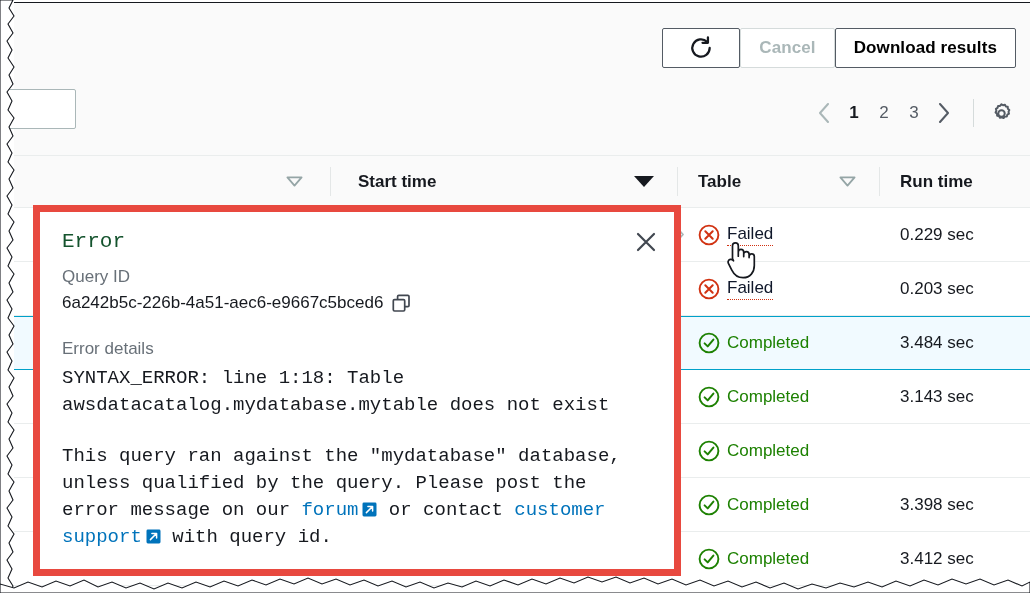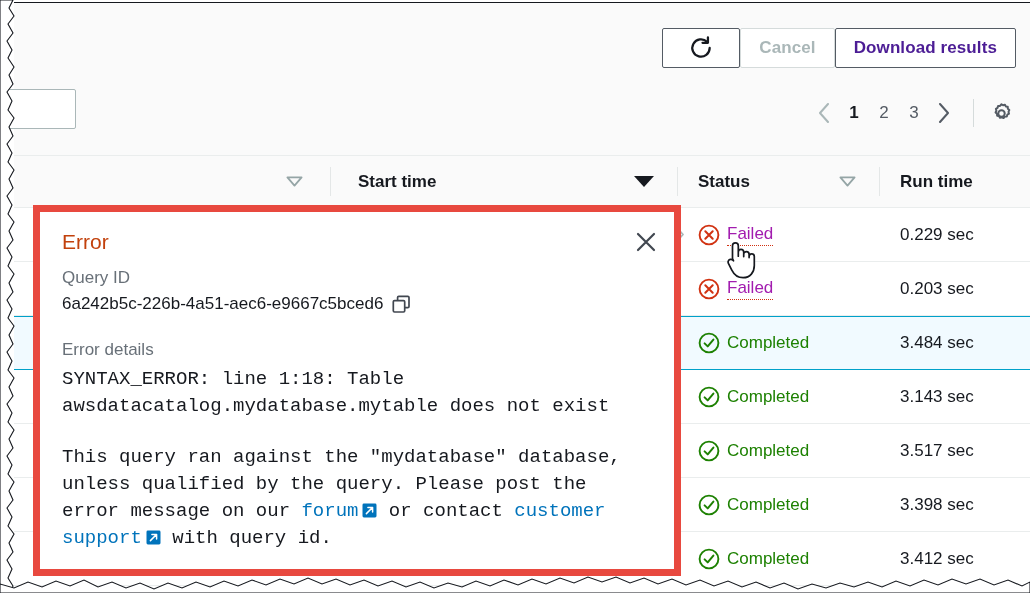"Download results" .btn { color: #4c1d95 -> #000000 }
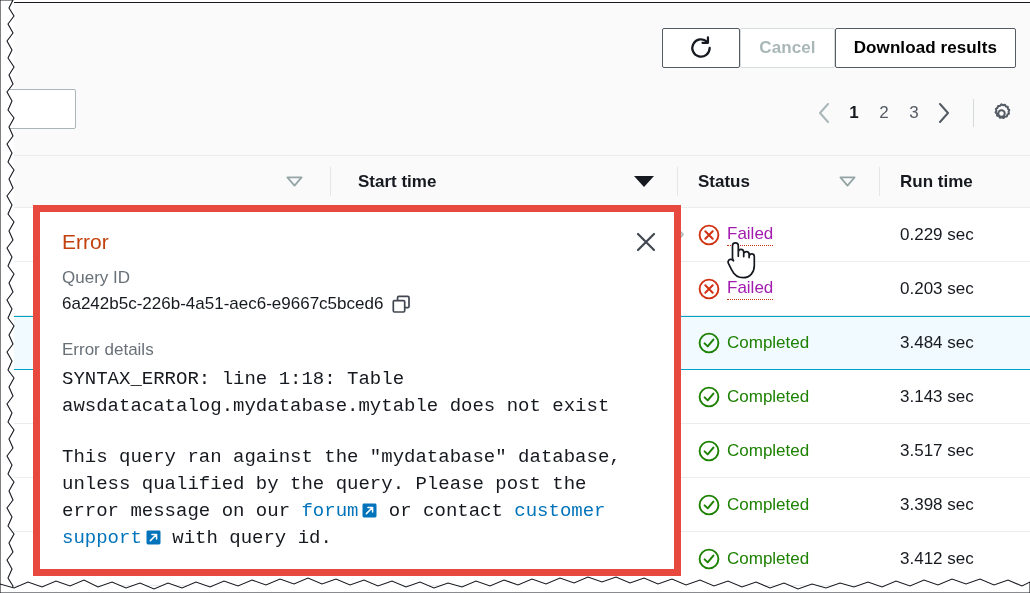"Status" span { text: Status -> Table }
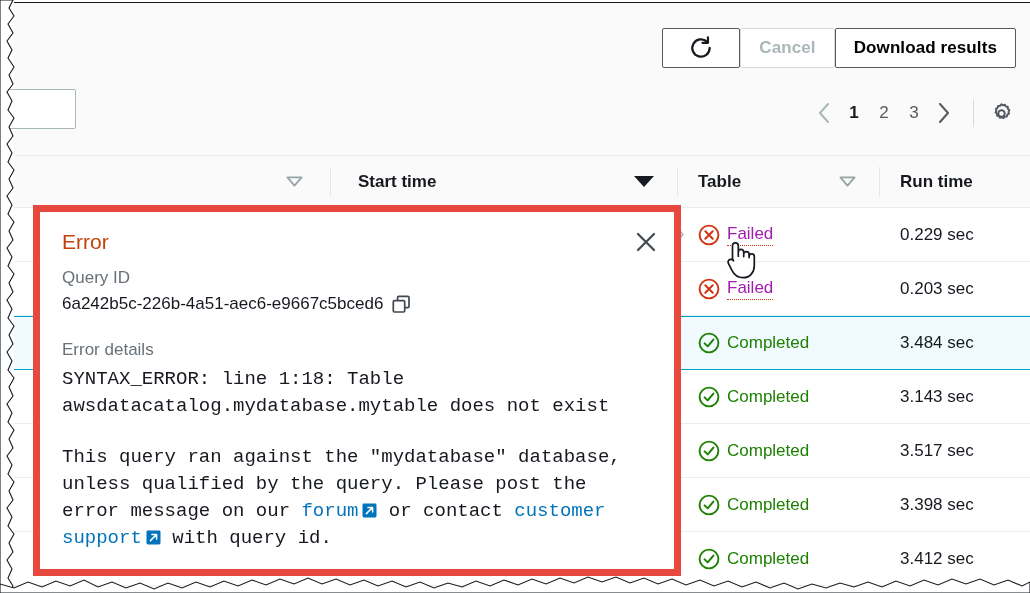"Error" .pop-title { color: #c2410c -> #14532d; font-family: Liberation Sans, sans-serif -> Liberation Mono, monospace }
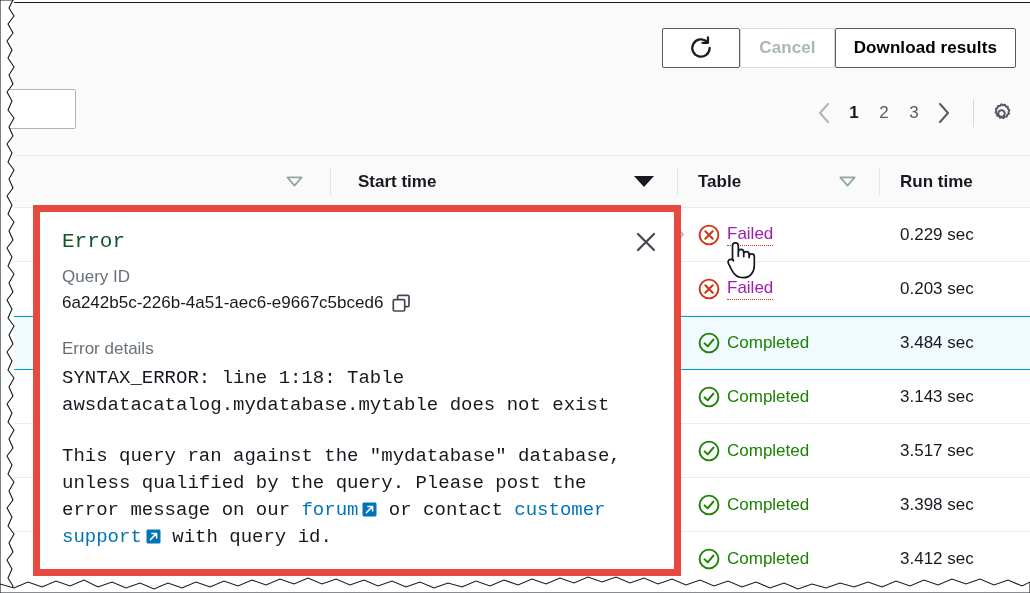"Failed" .status-failed { color: #a21caf -> #0f172a }
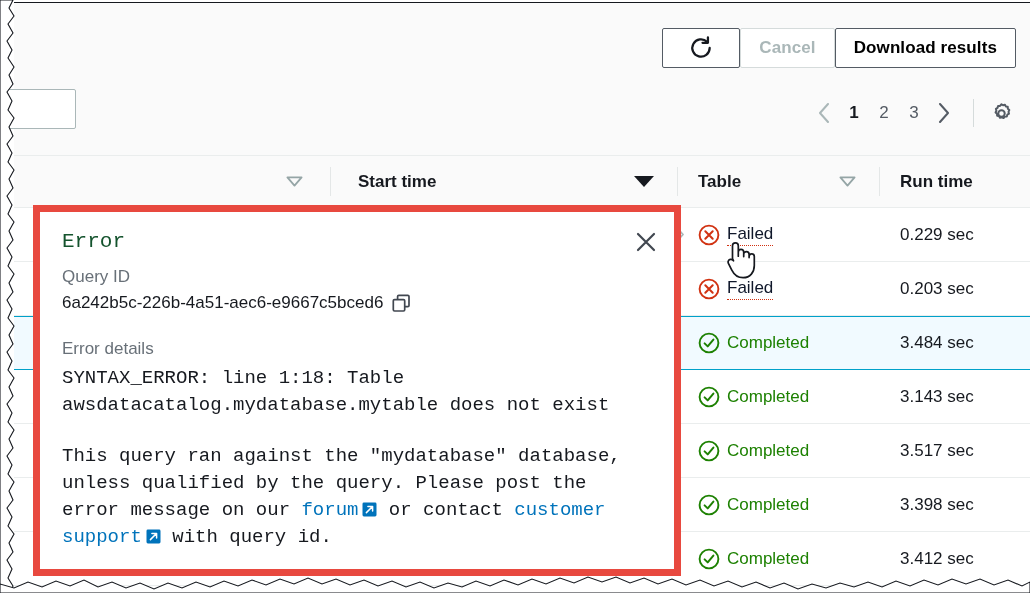"3.517 sec" div.cell-runtime { html: <div>3.517 sec</div> -> none }
